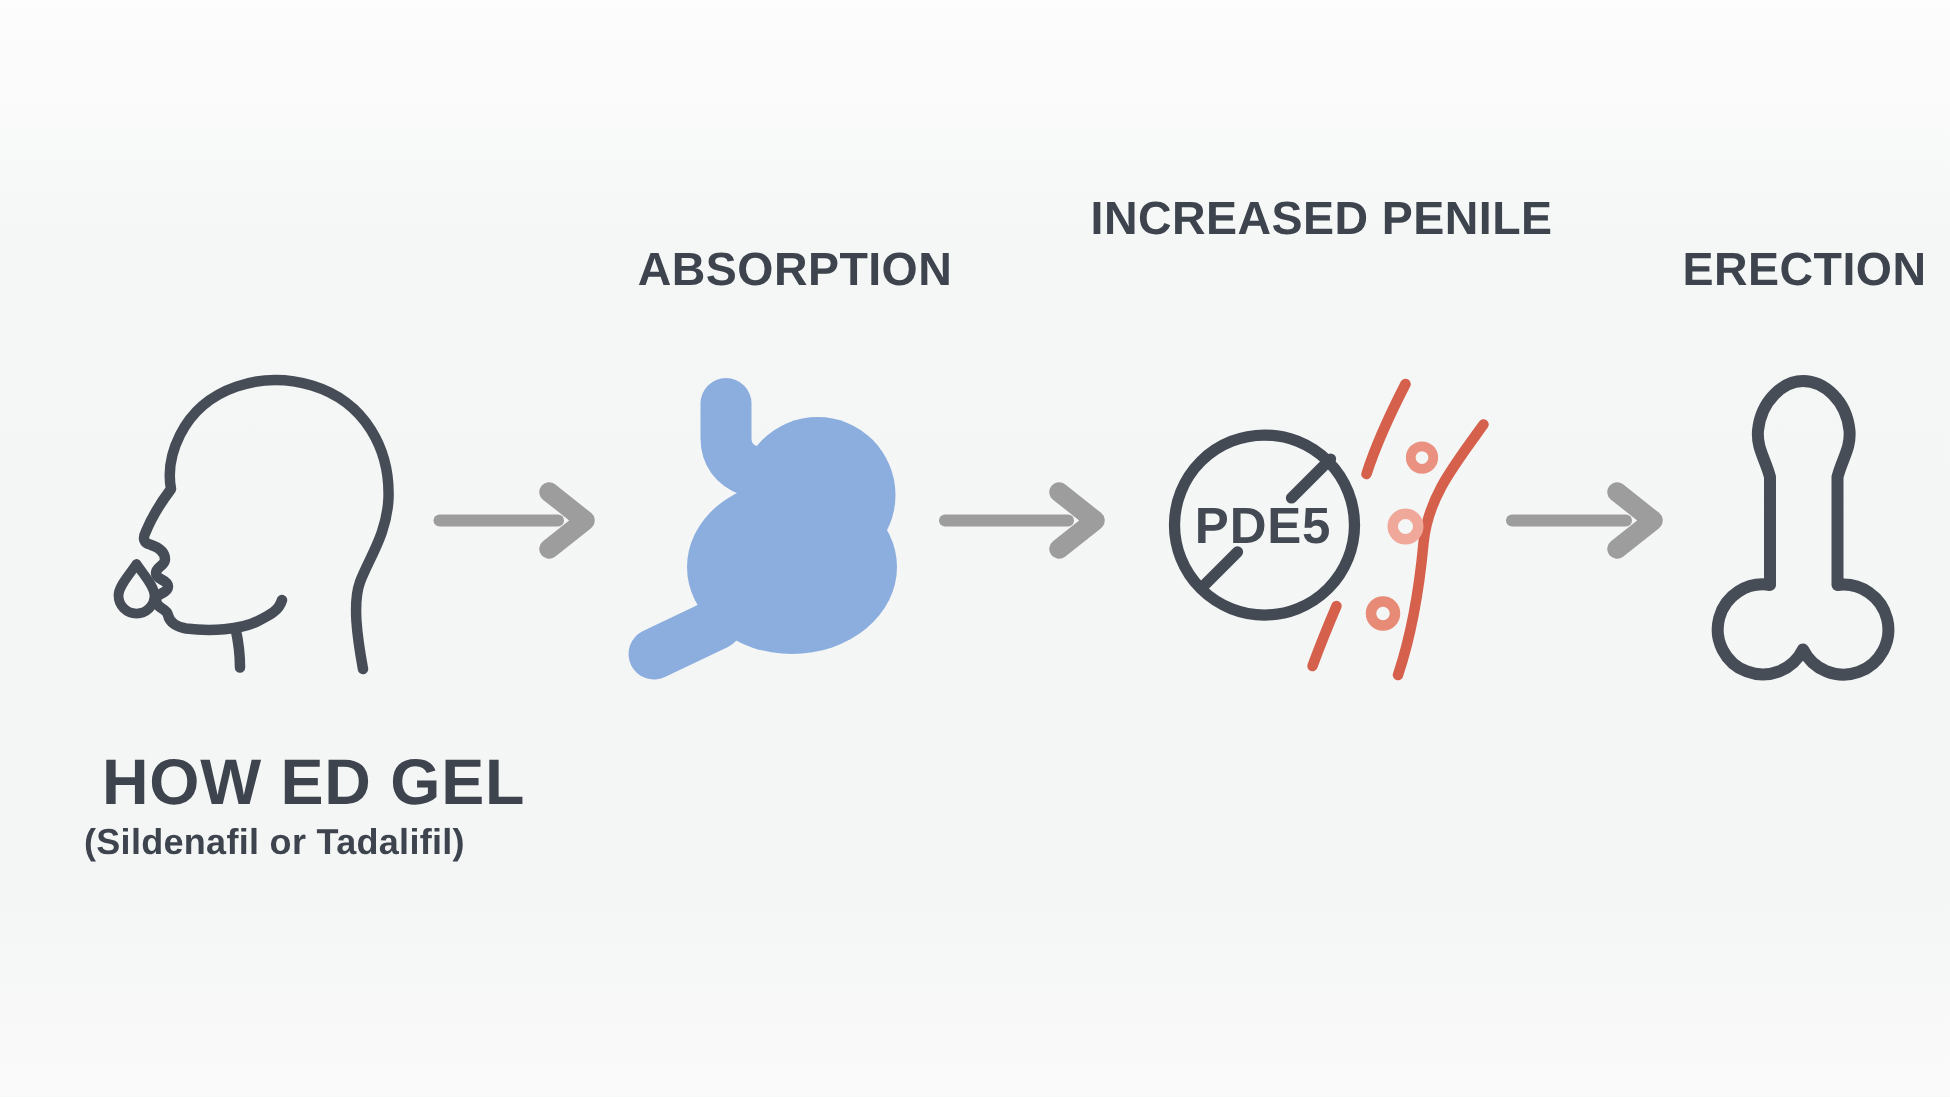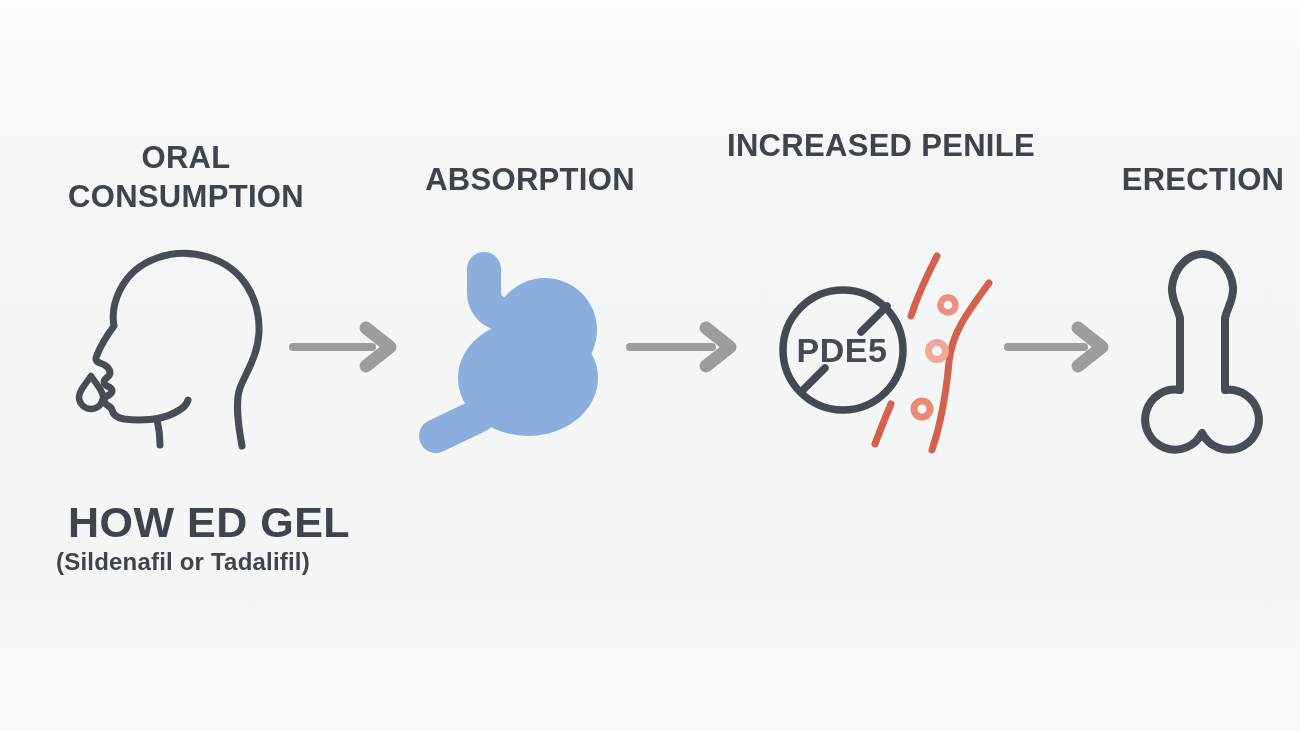"ORAL" div.step-label { html: <div> <span>ORAL</span> <span>CONSUMPTION</span> </div> -> none }
